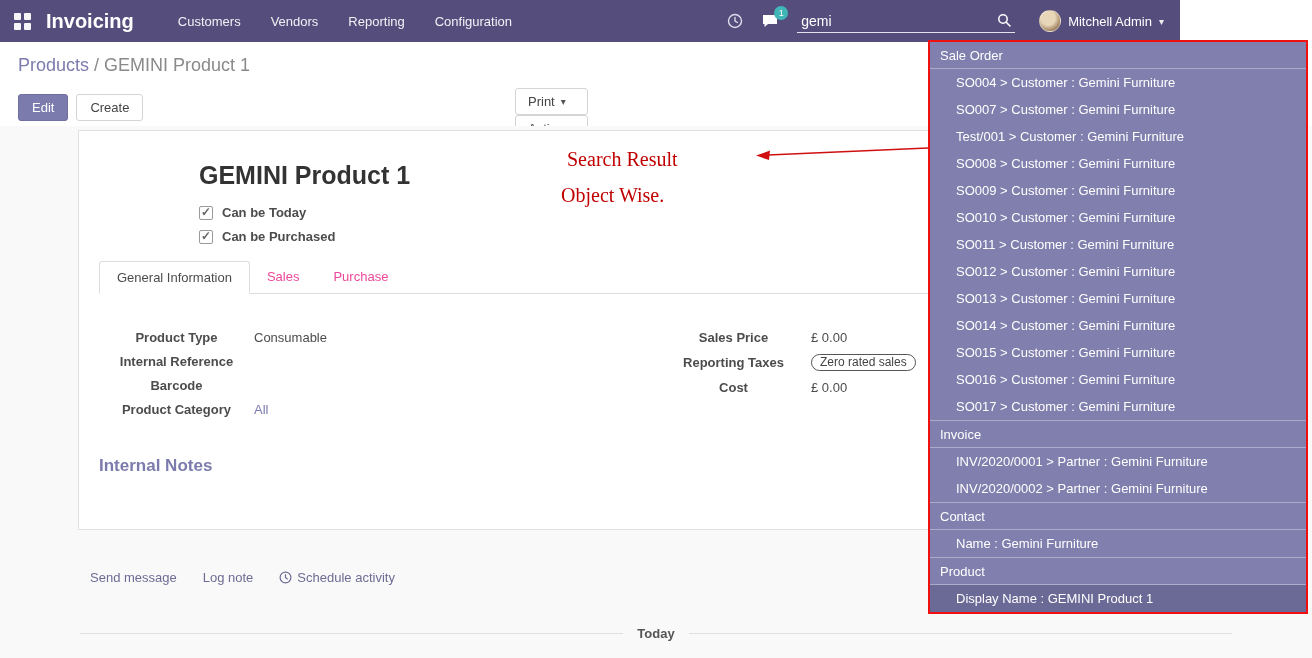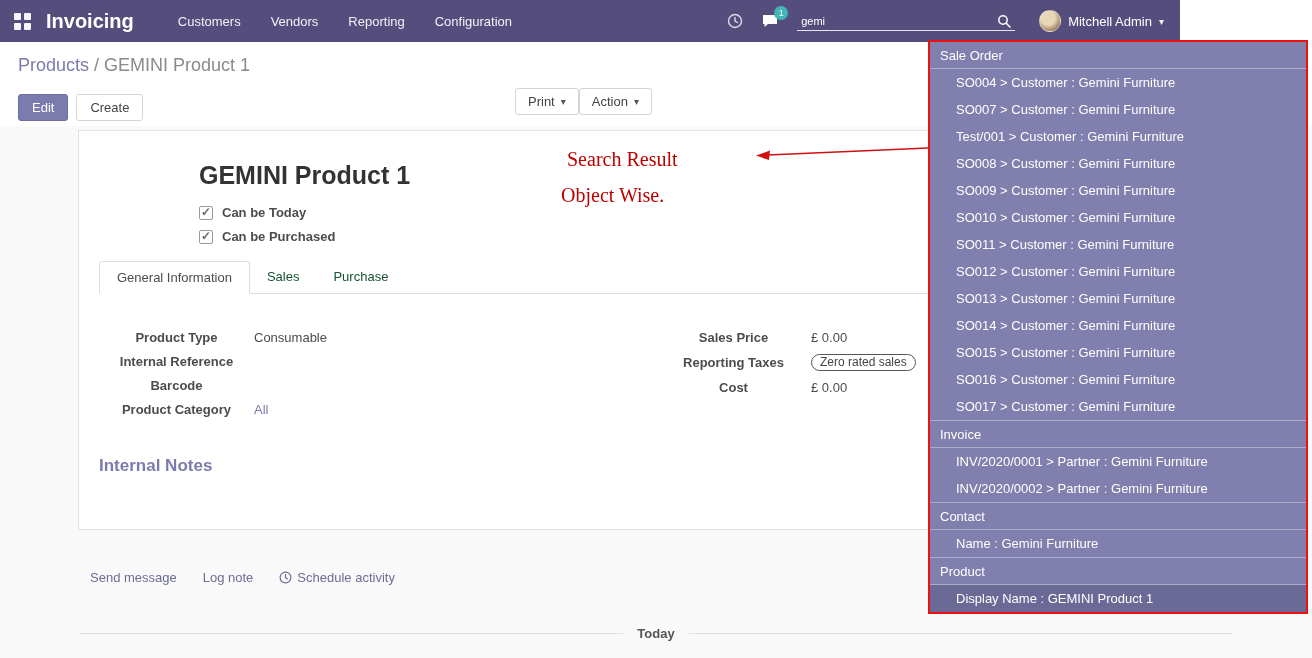"gemi" .nav-search input { font-size: 11px -> 14px }
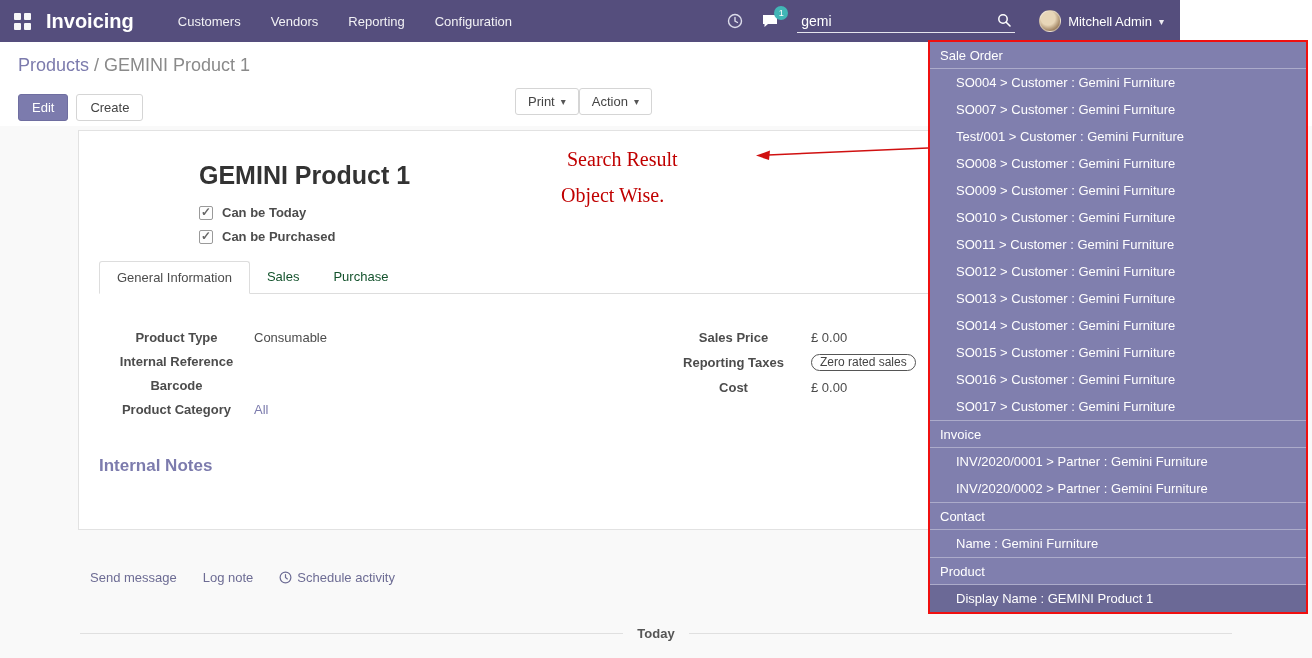"Print" .pa-group { flex-direction: none -> column }
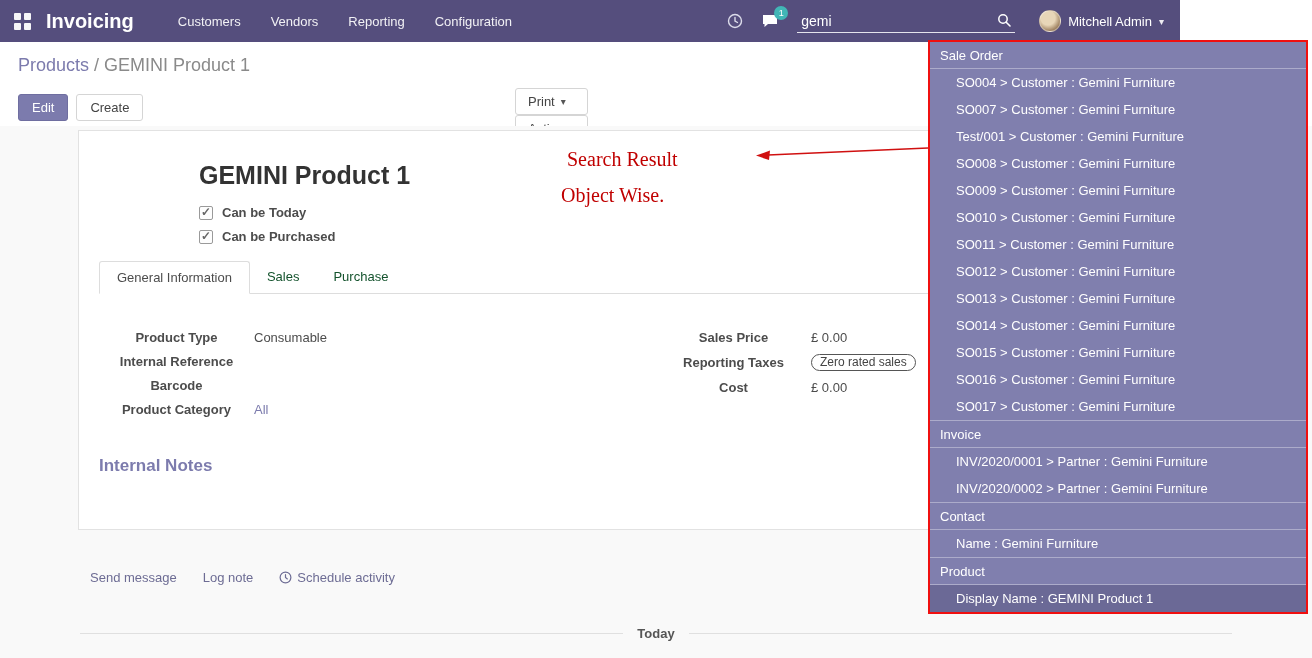"Sales" .tab { color: #14532d -> #ec4899 }
